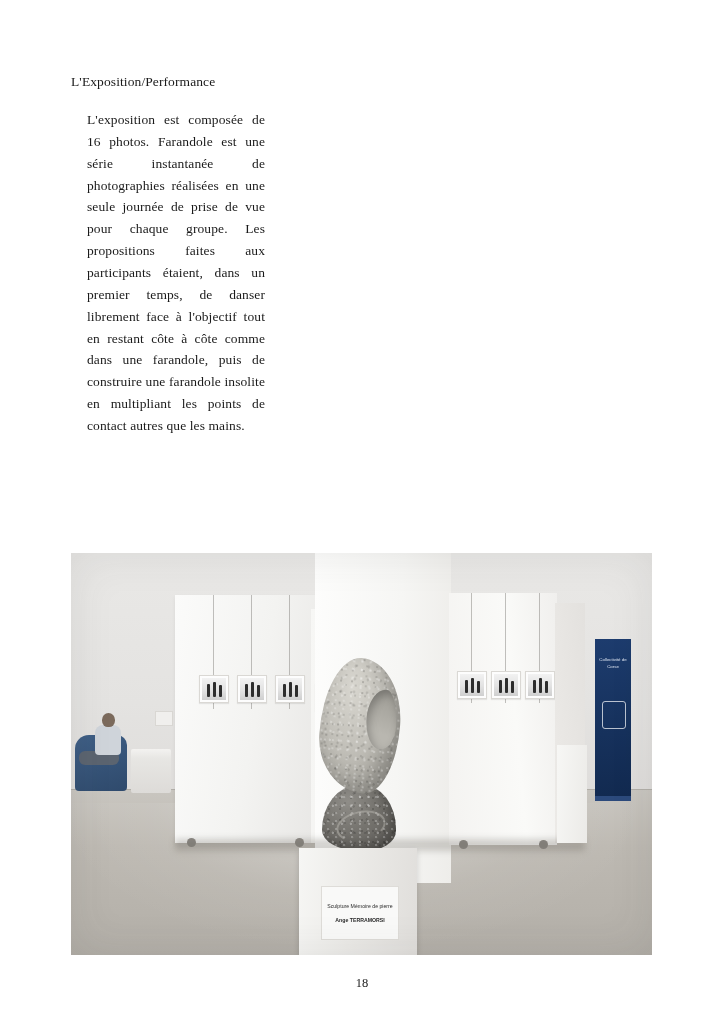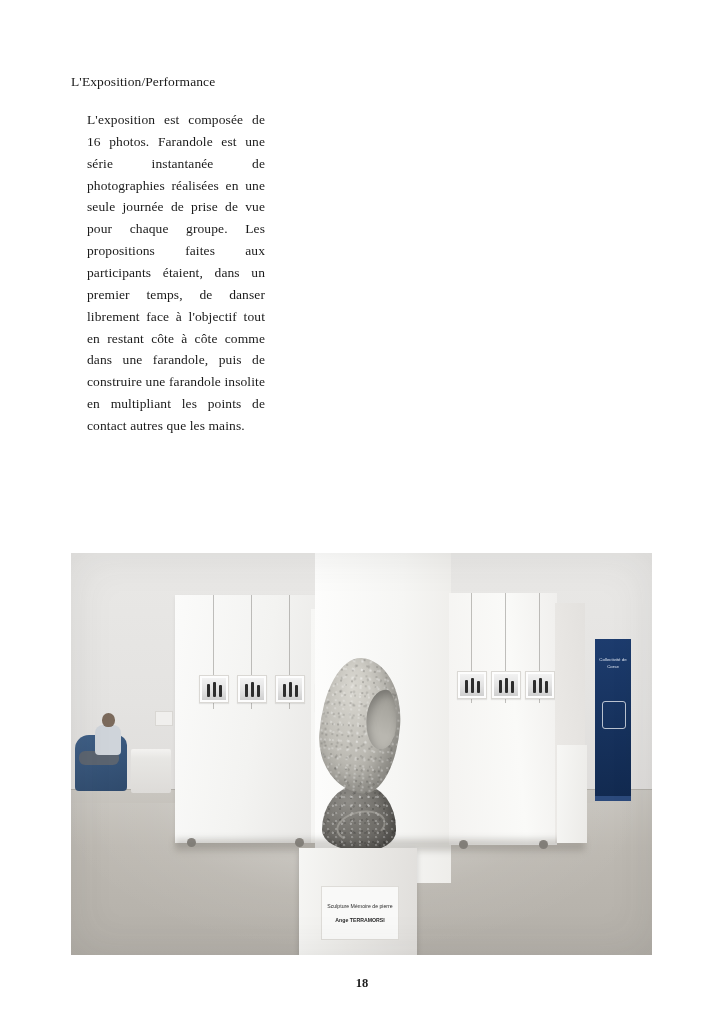"18" .page-number { font-weight: bold -> none }
